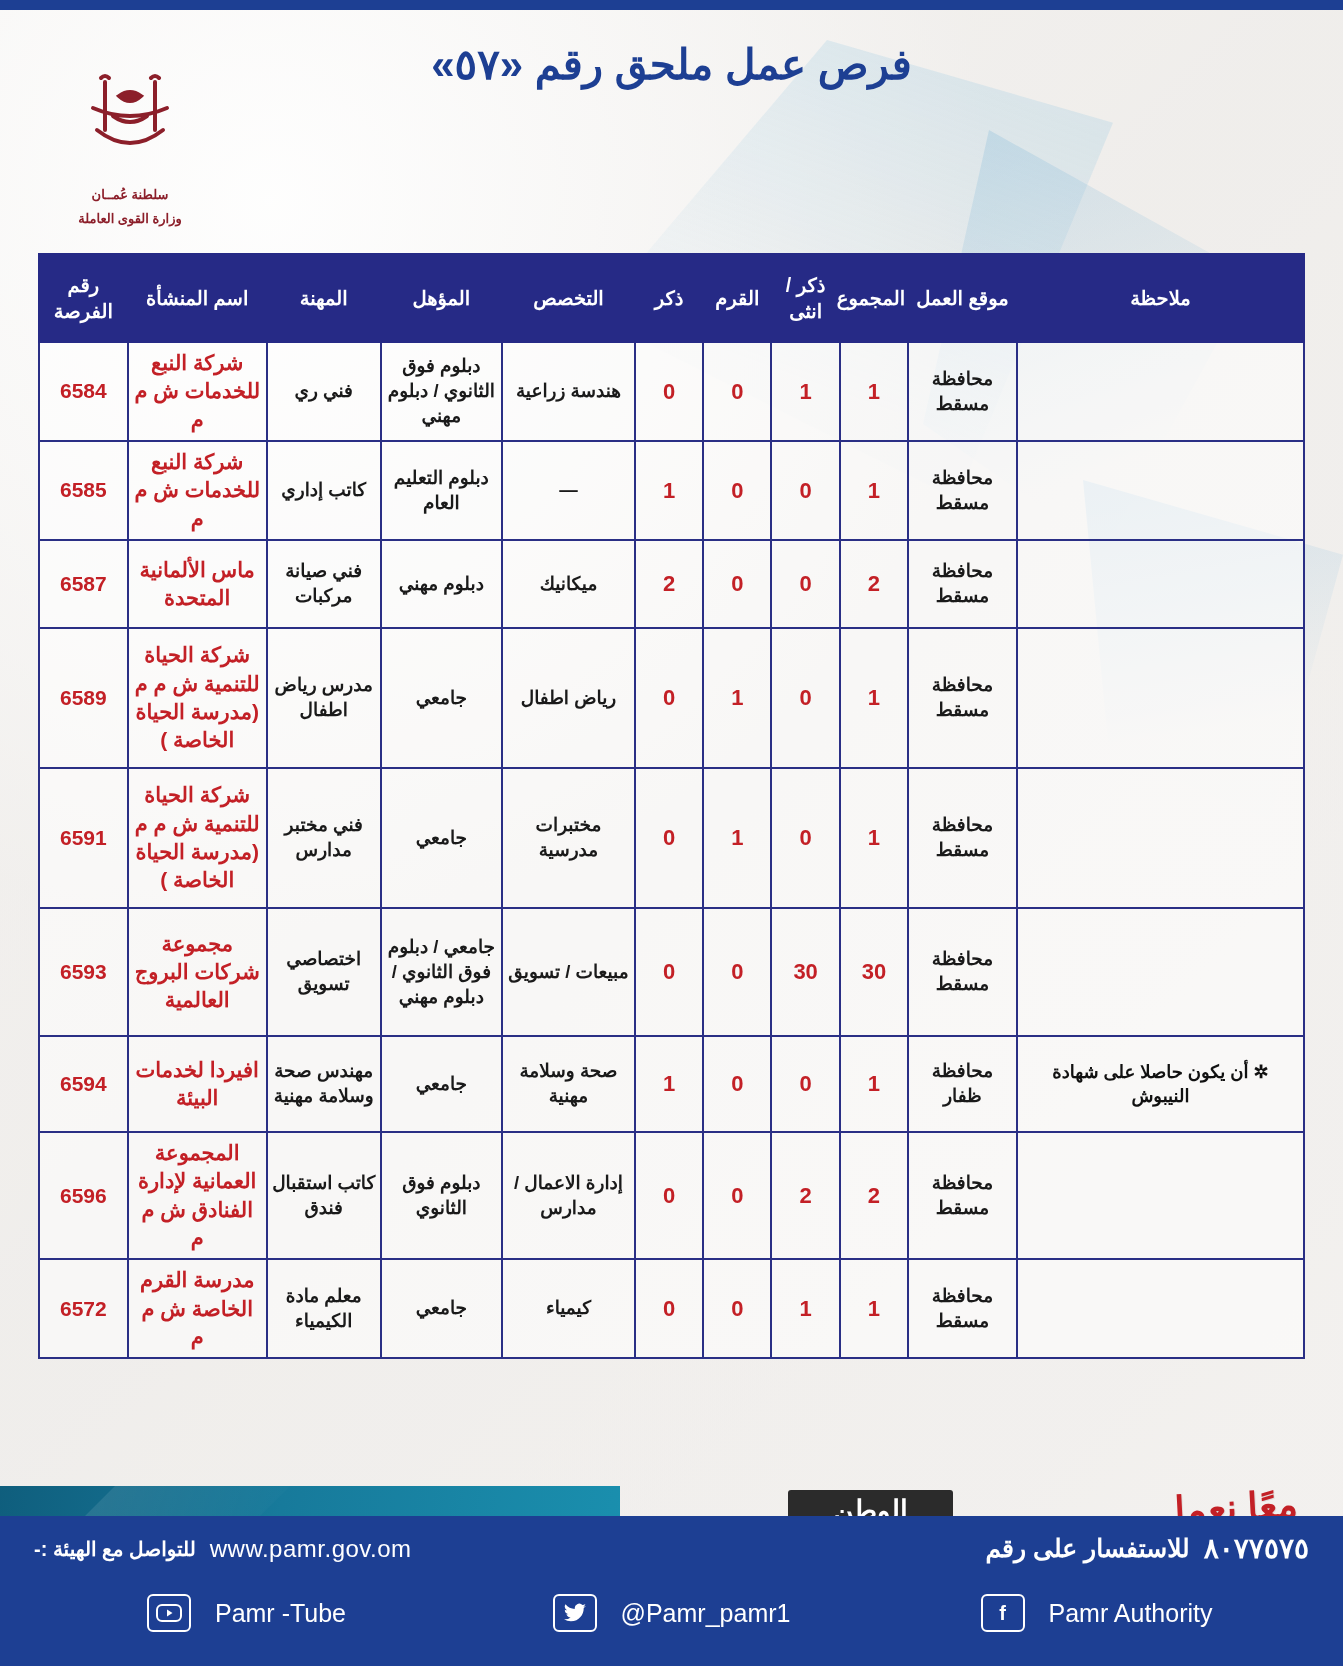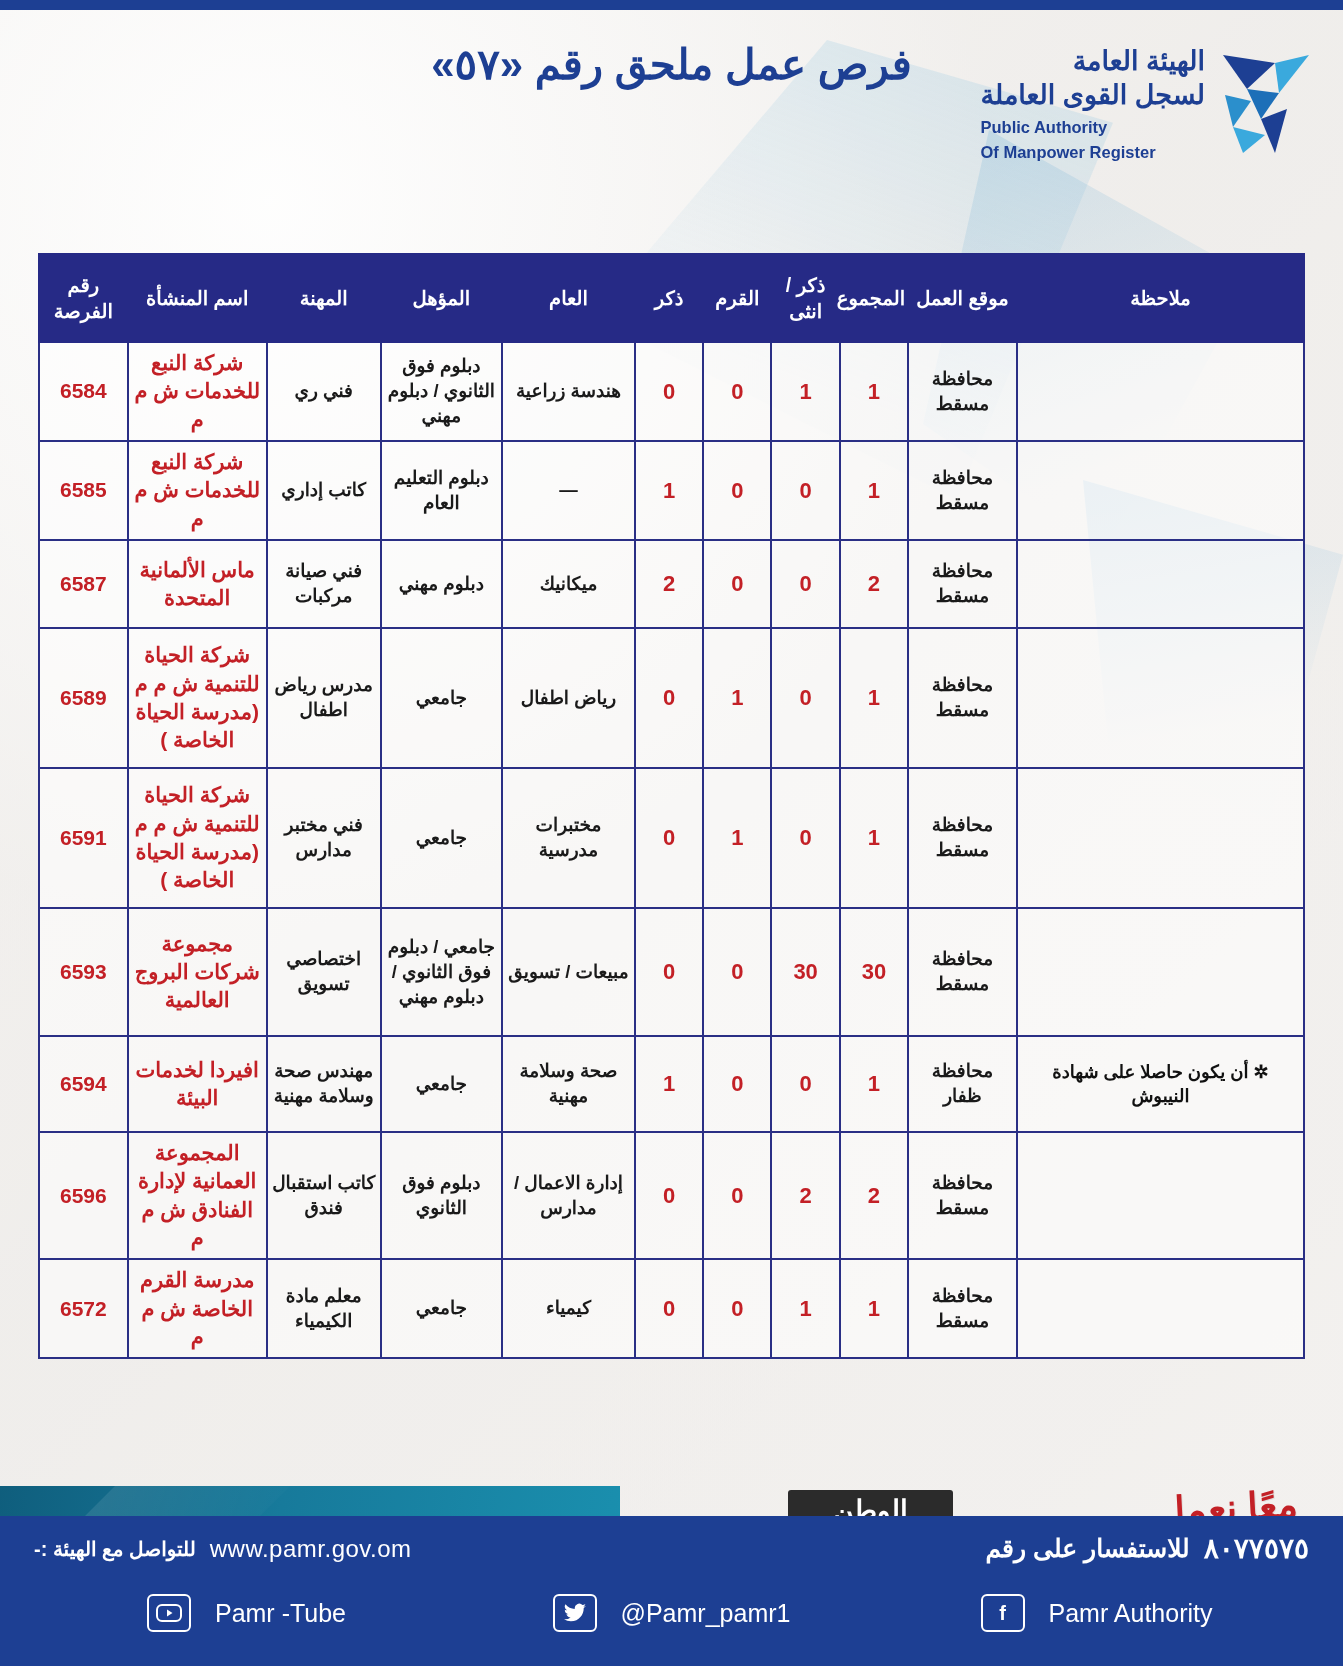"الهيئة العامة" div.logo-left { html: <div> <div> <svg> <path></path> <path></path> <path></path> <path></path> <path></path> <path></path> </svg> </div> <div> <div>الهيئة العامة</div> <div>لسجل القوى العاملة</div> <div>Public Authority</div> <div>Of Manpower Register</div> </div> </div> -> none }
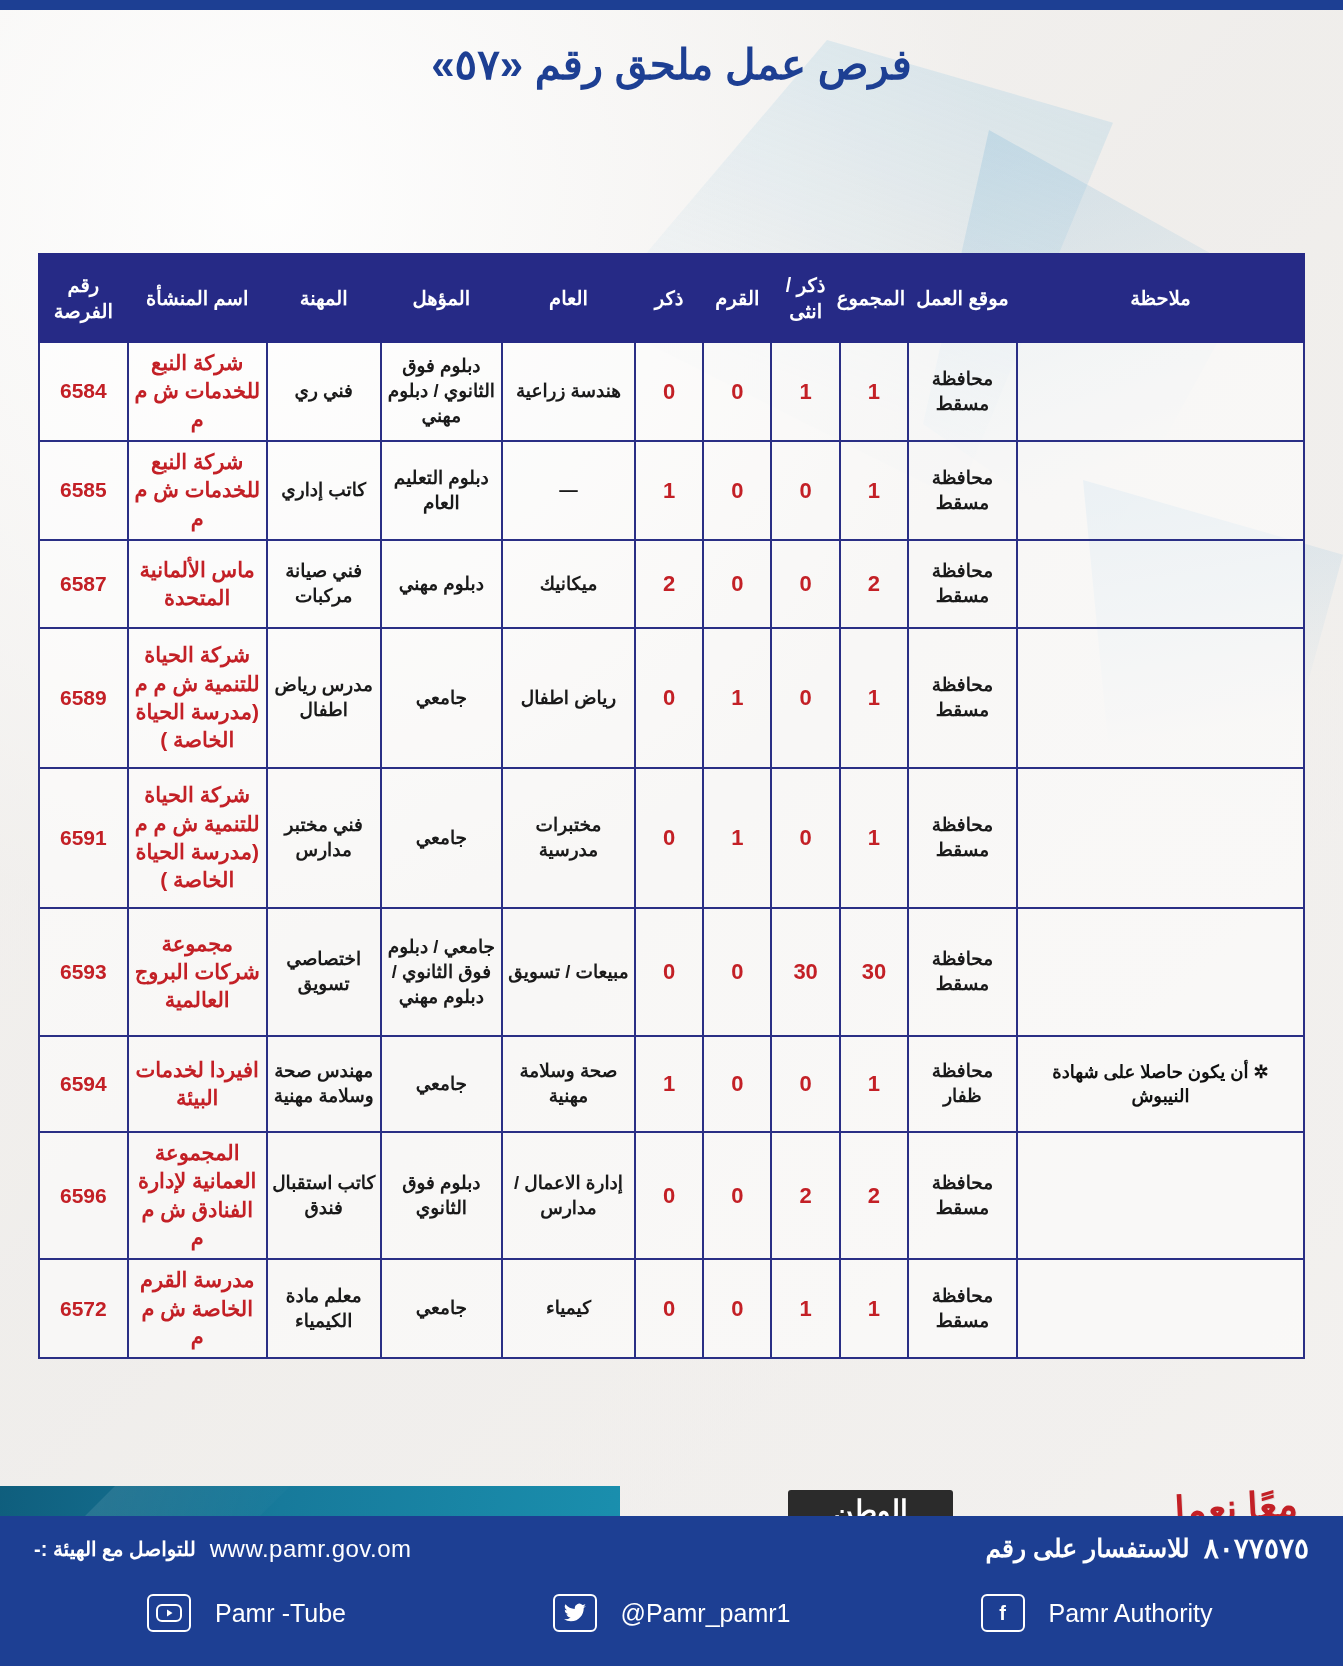"سلطنة عُمــان" div.emblem { html: none -> <div> <svg> <g> <path></path> <path></path> <path></path> <path></path> <path></path> <path></path> <path></path> <path></path> </g> </svg> <div>سلطنة عُمــان</div> <div>وزارة القوى العاملة</div> </div> }
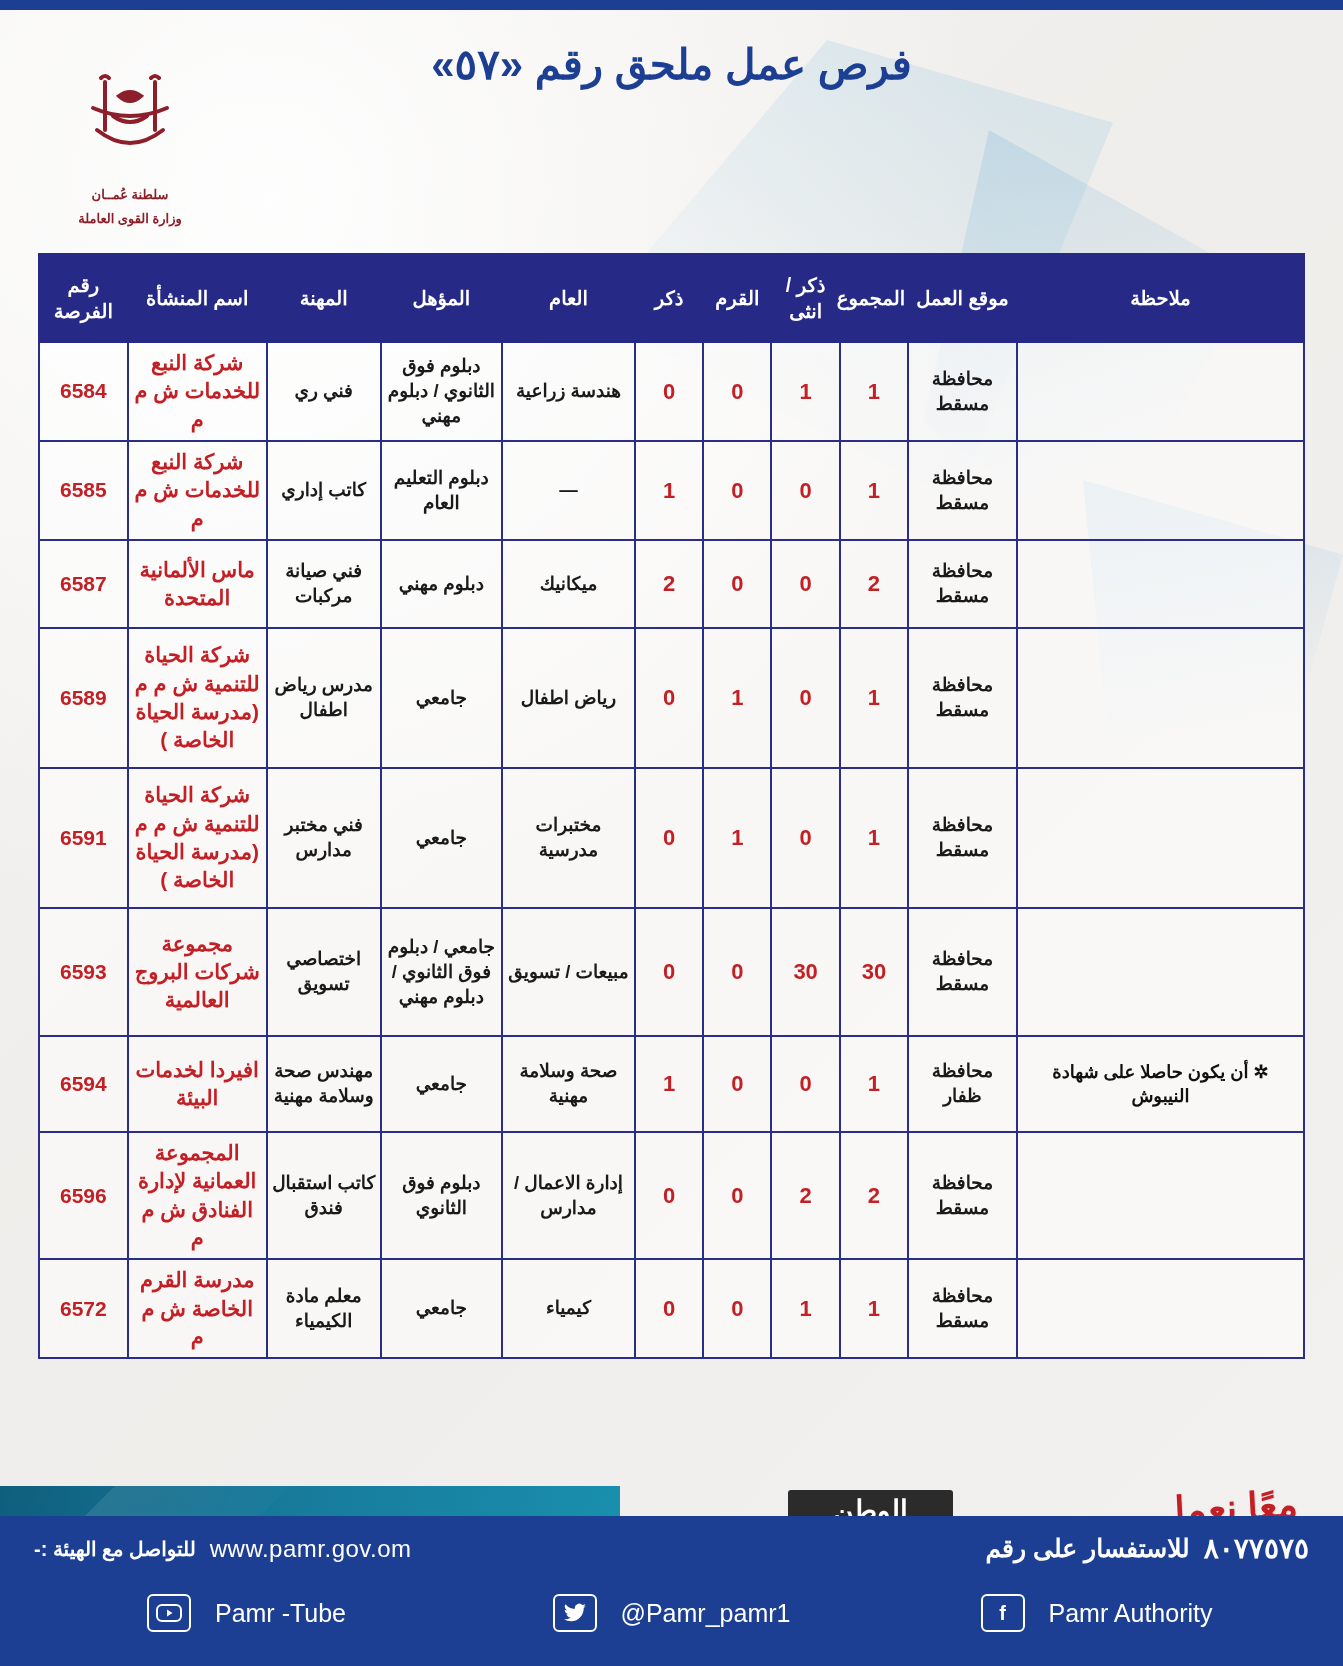"العام" th { text: العام -> التخصص }
